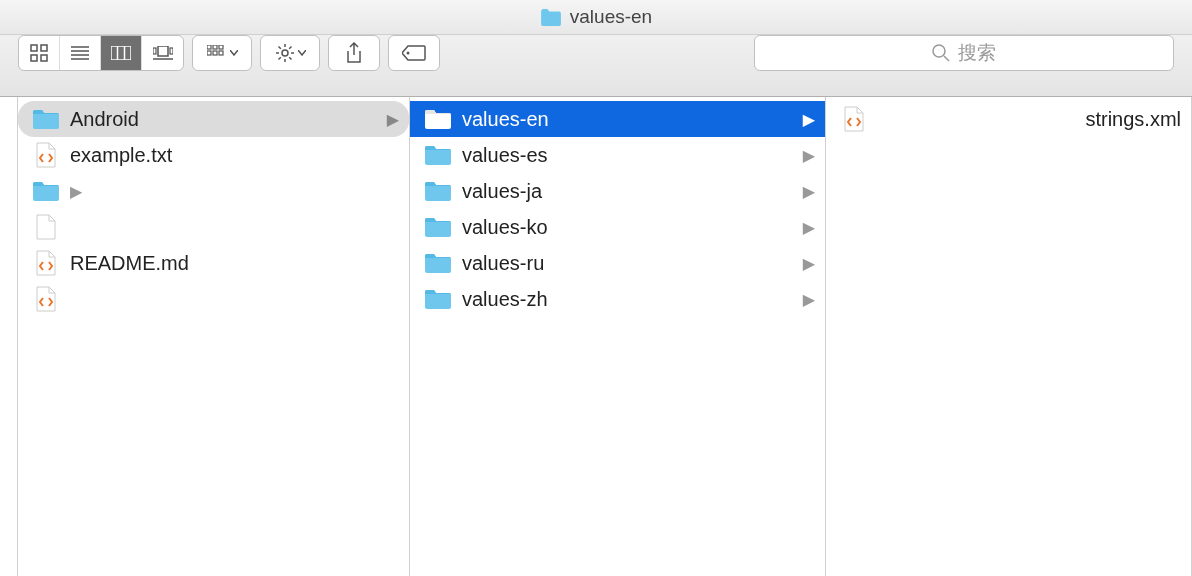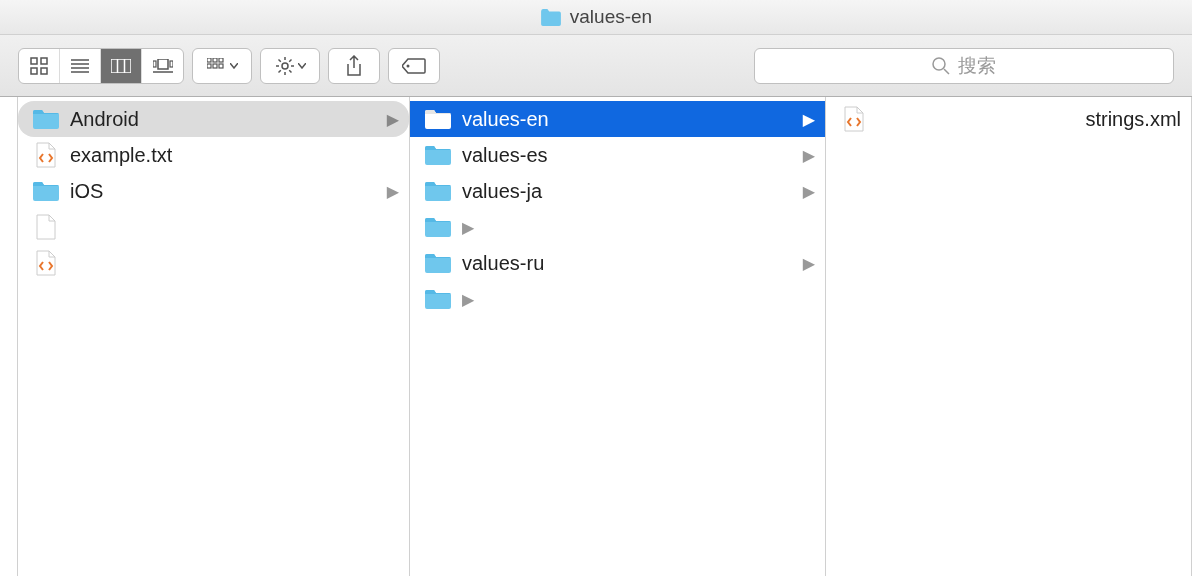"搜索" .toolbar { align-items: center -> none }
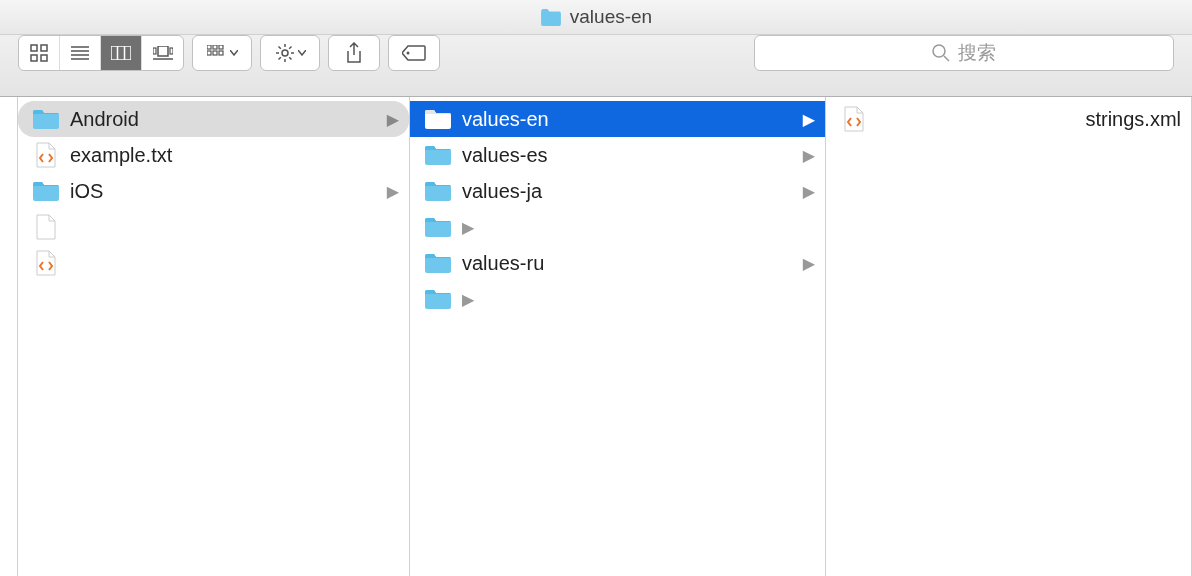"iOS" span.item-label { html: <span>iOS</span> -> none }
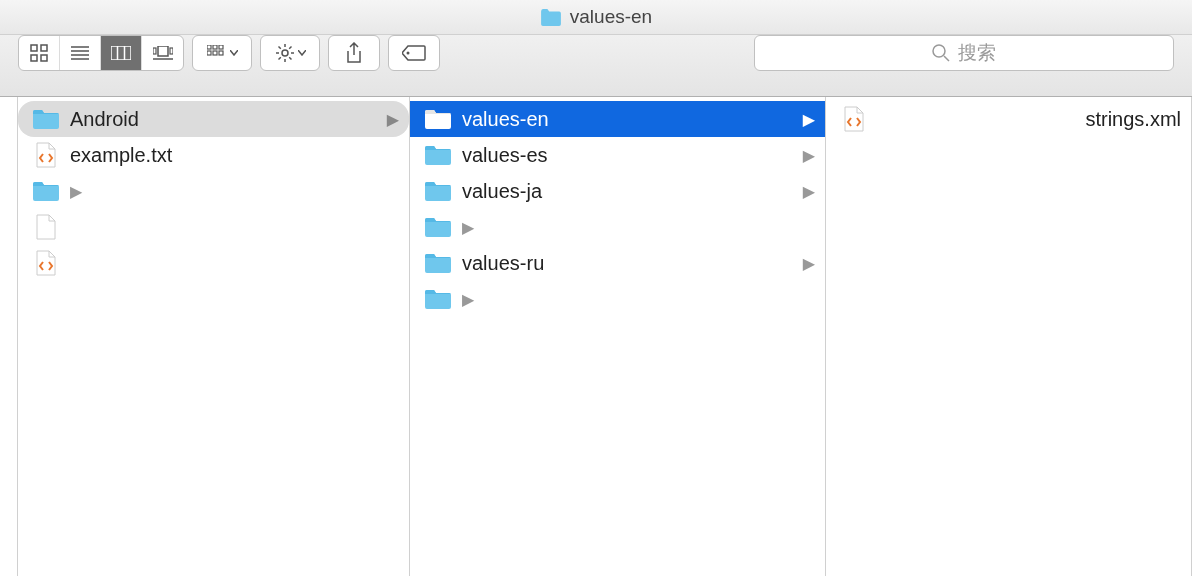"values-ko" span.item-label { html: none -> <span>values-ko</span> }
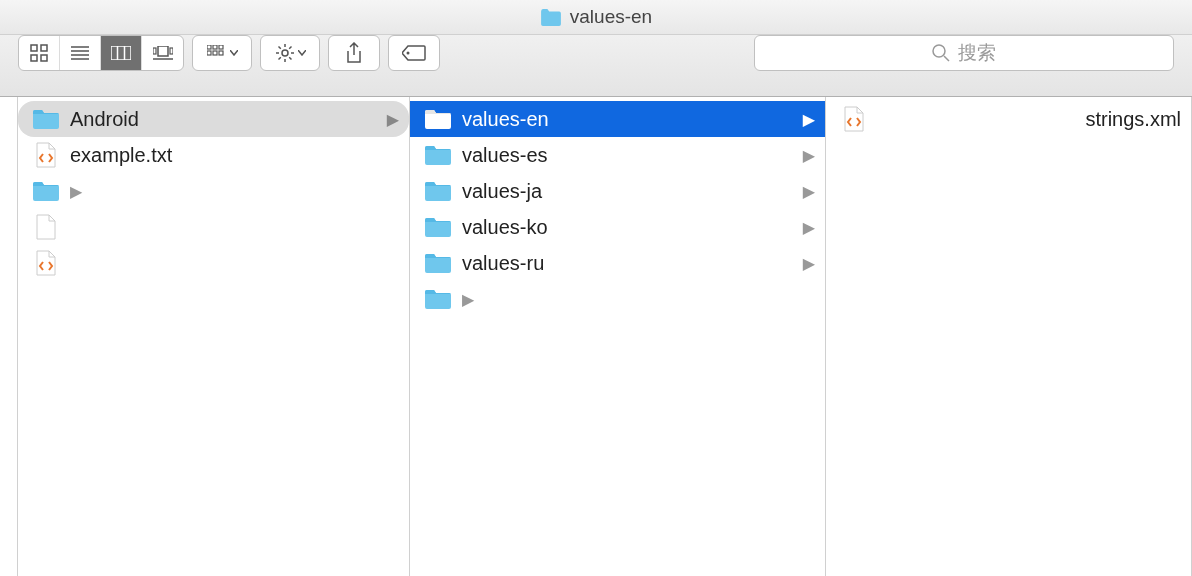"README.md" div.item { html: none -> <div> <span> <svg> <path></path> <path></path> <path></path> </svg> </span> <span>README.md</span> </div> }
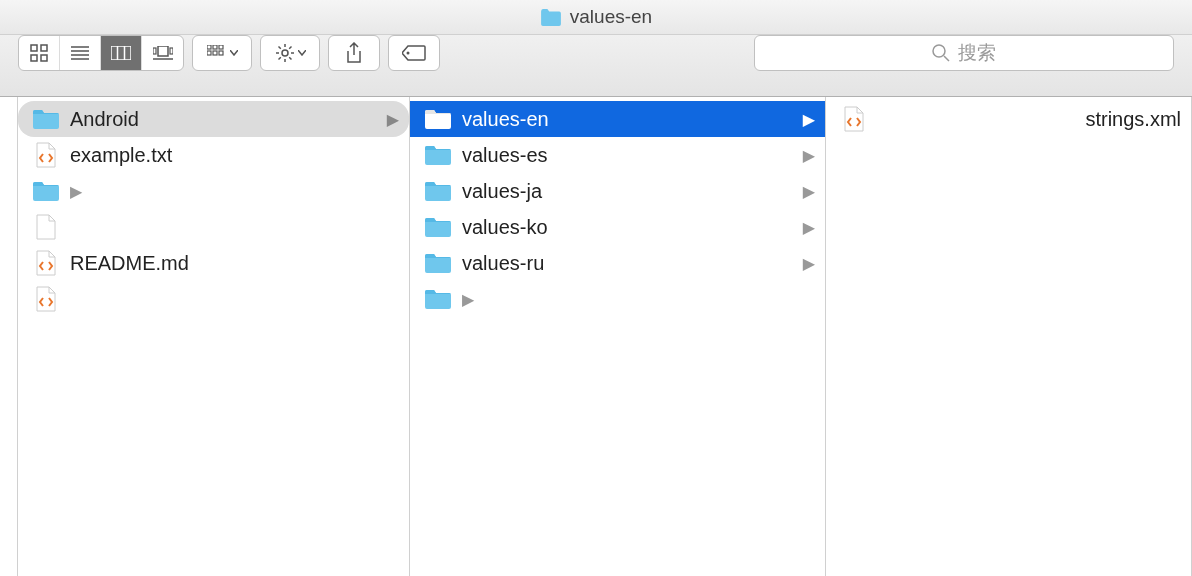"values-zh" span.item-label { html: none -> <span>values-zh</span> }
